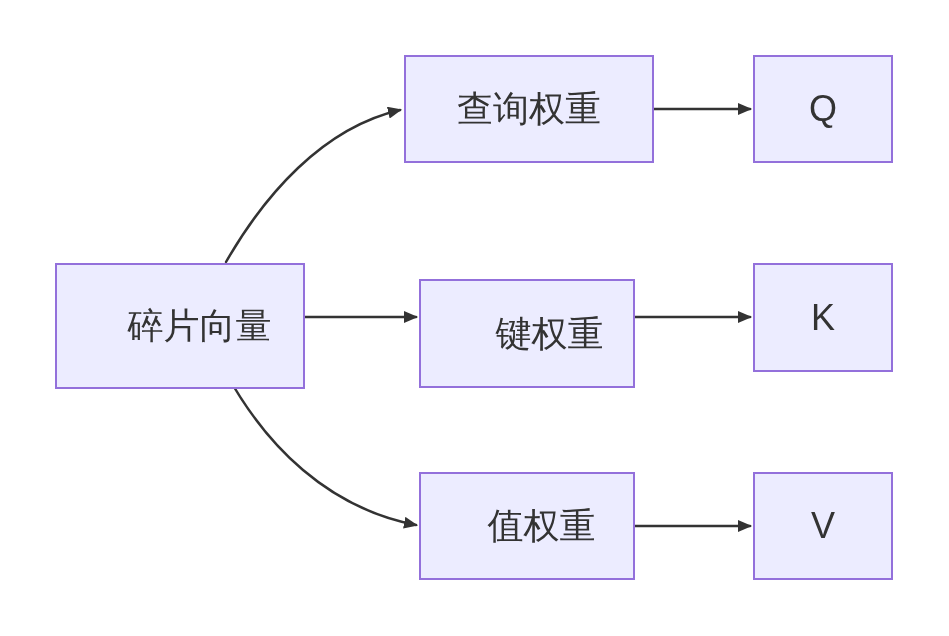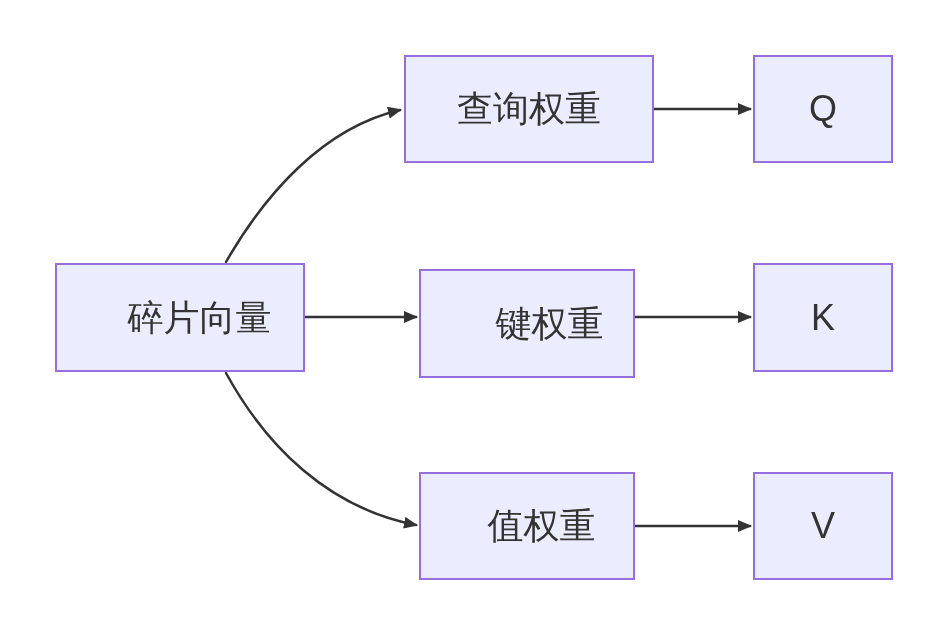"碎片向量" #n-source { height: 109px -> 126px }
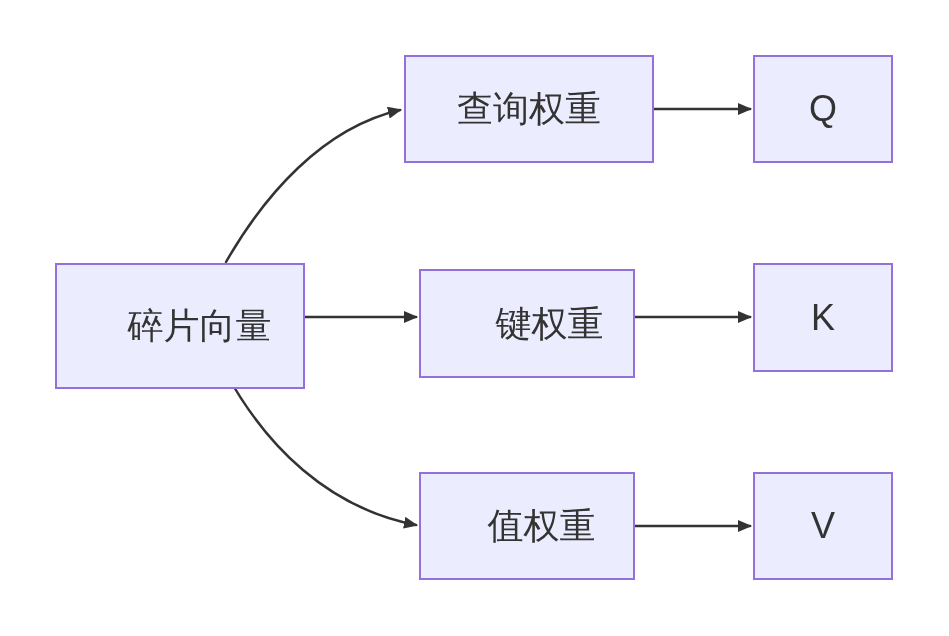"键权重" #n-key-weight { top: 269px -> 279px }
